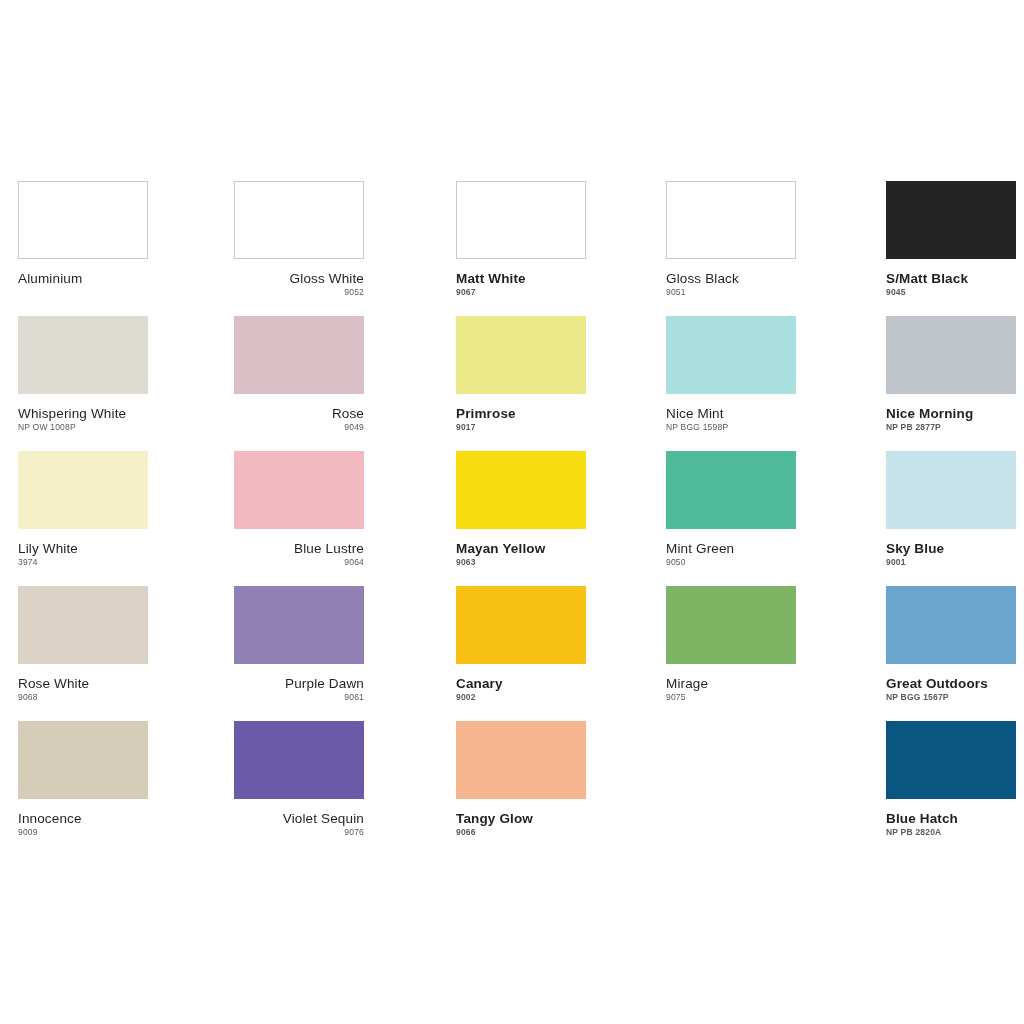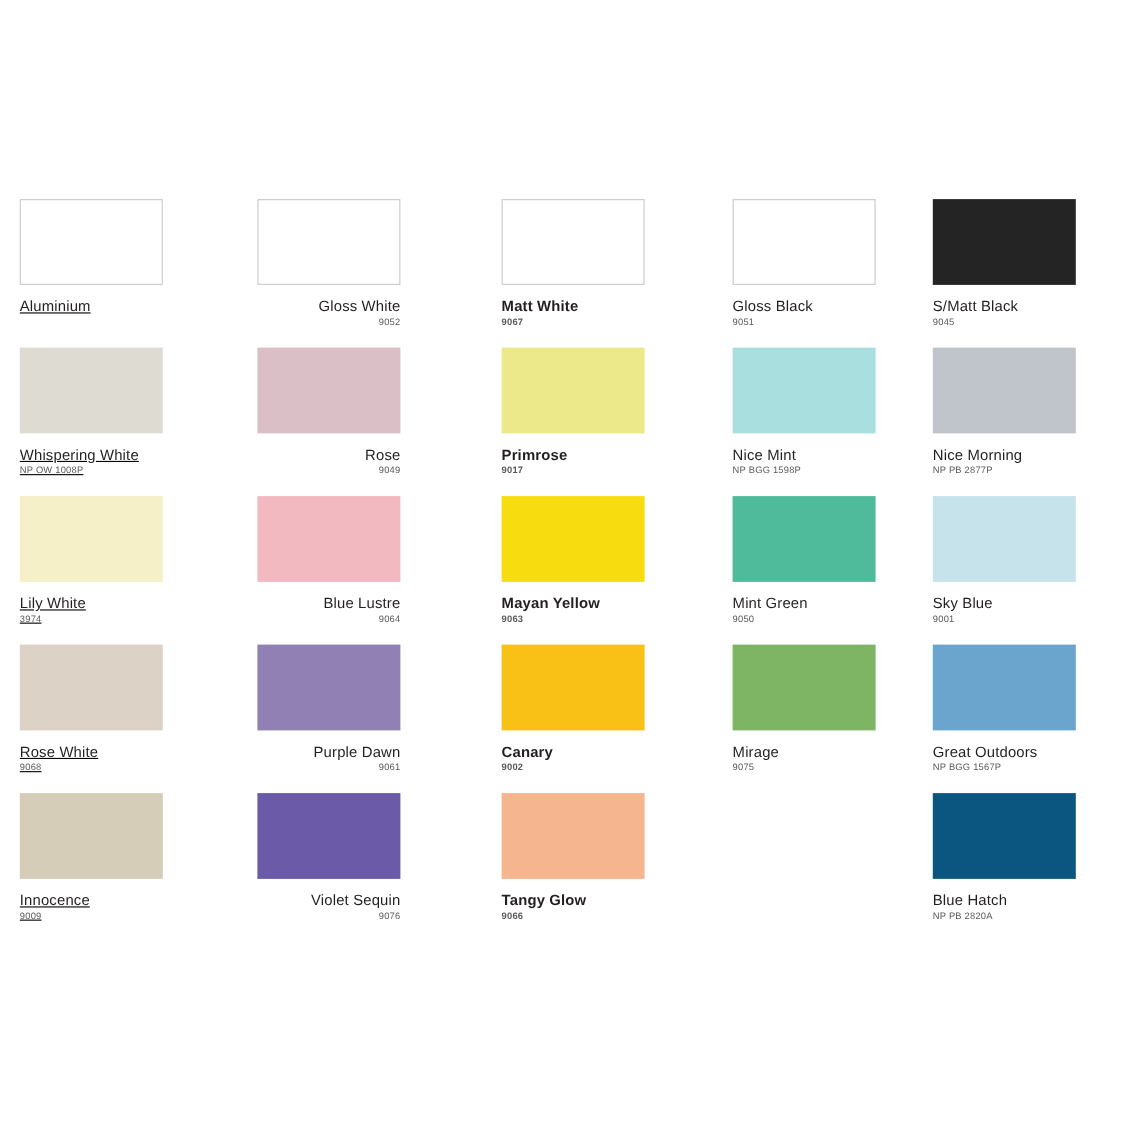"Aluminium" .swatch-cell.col-0 { text-decoration: underline -> none }
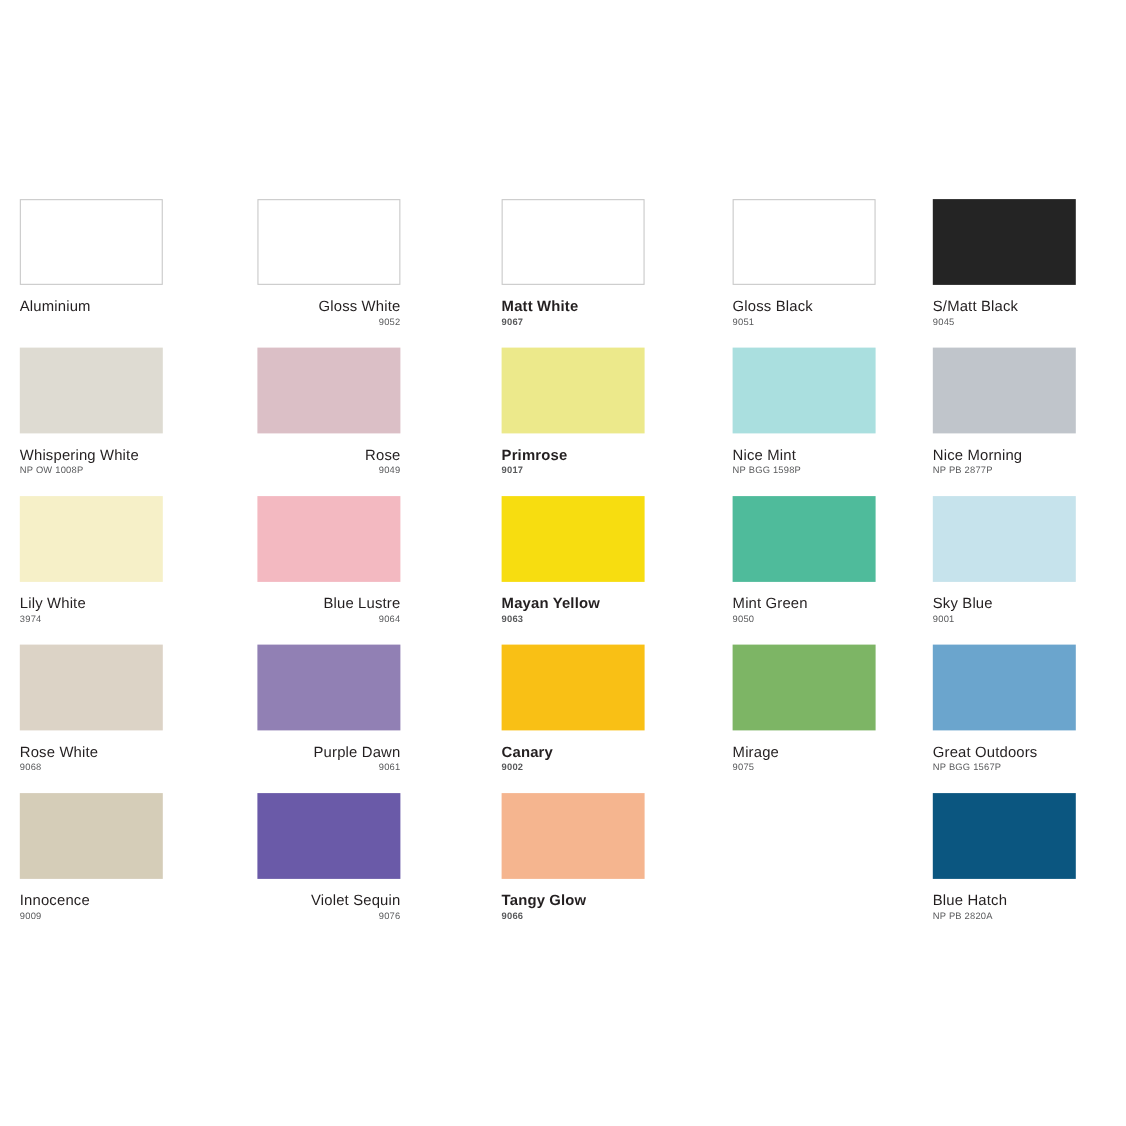"S/Matt Black" .swatch-cell.col-4 { font-weight: none -> bold; left: 830px -> 868px }
